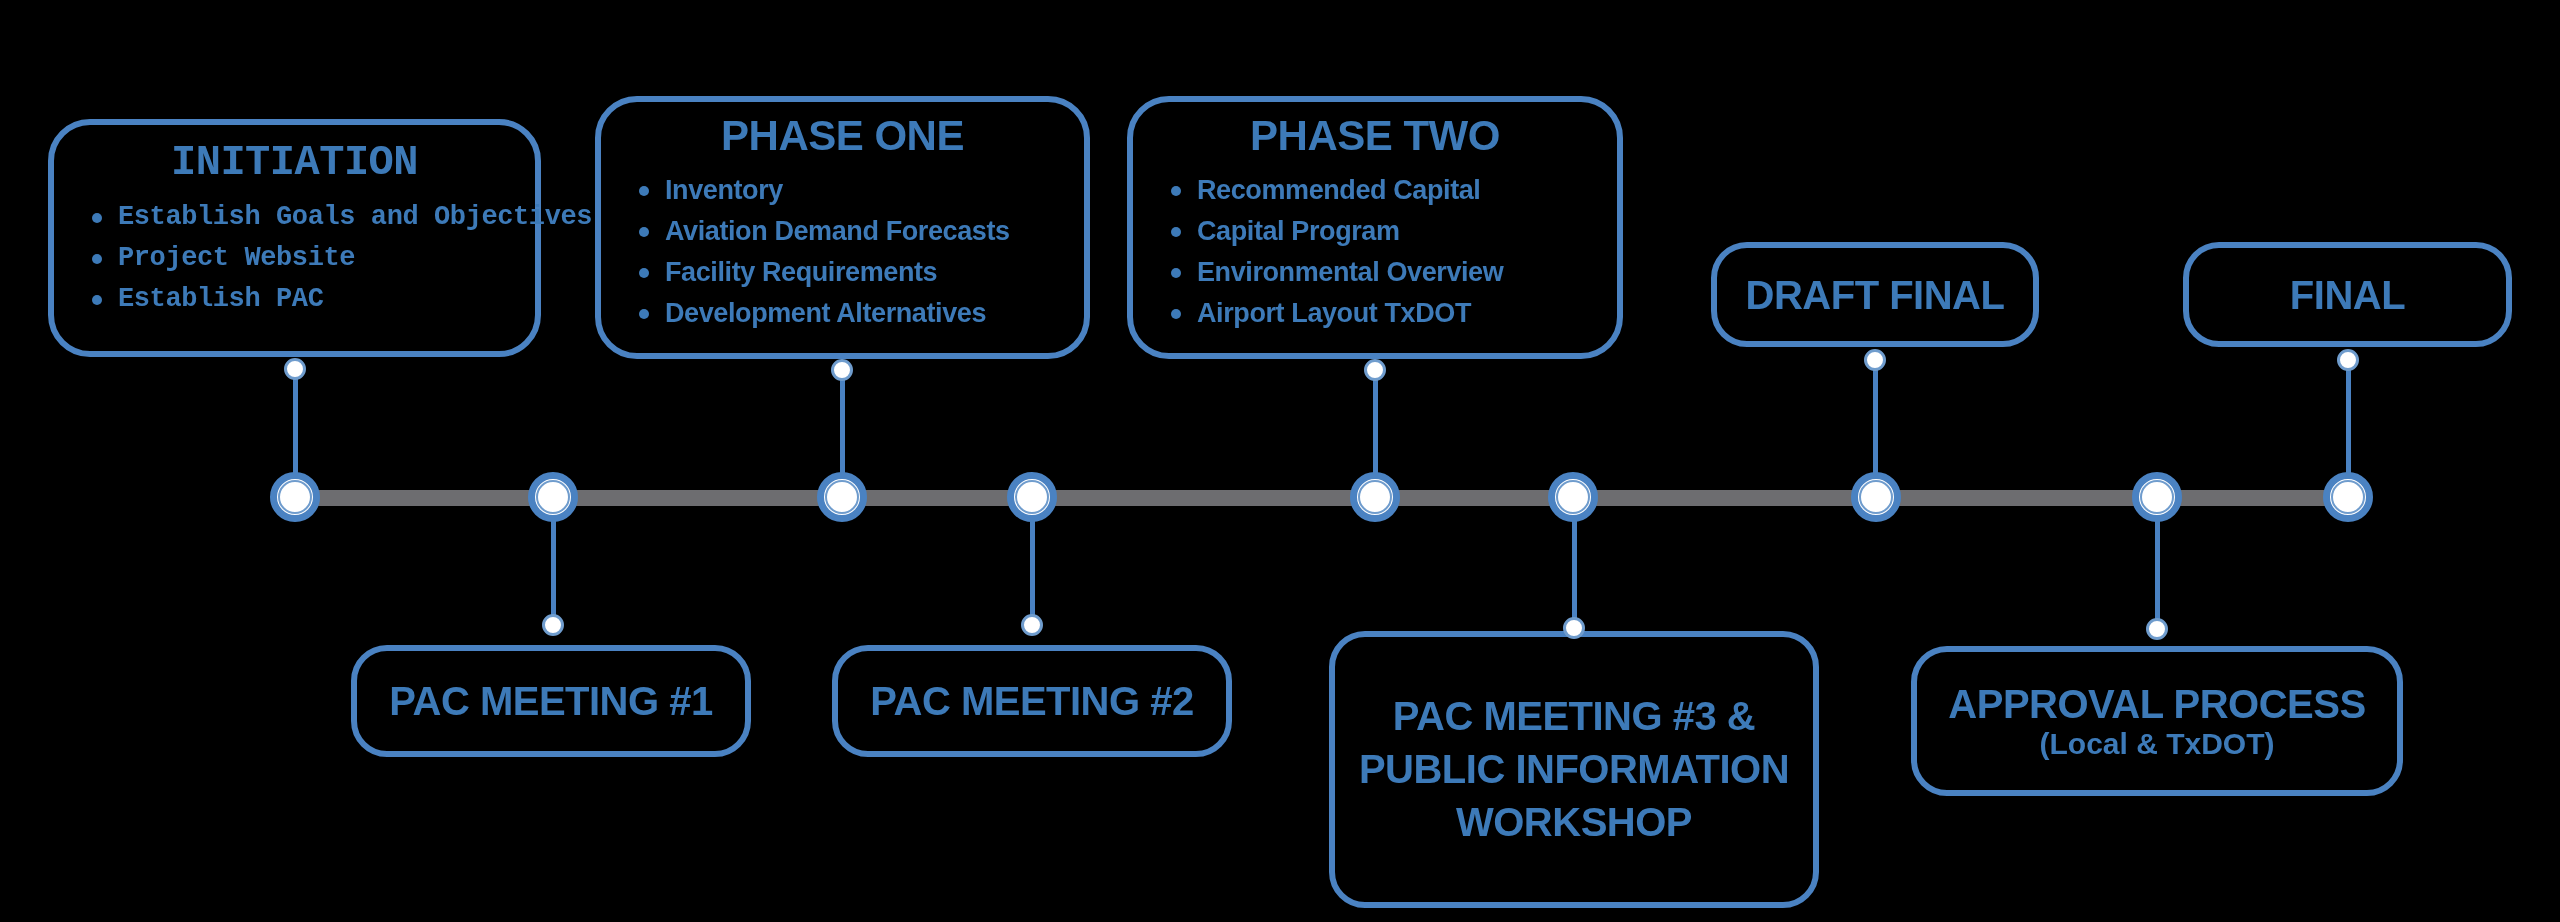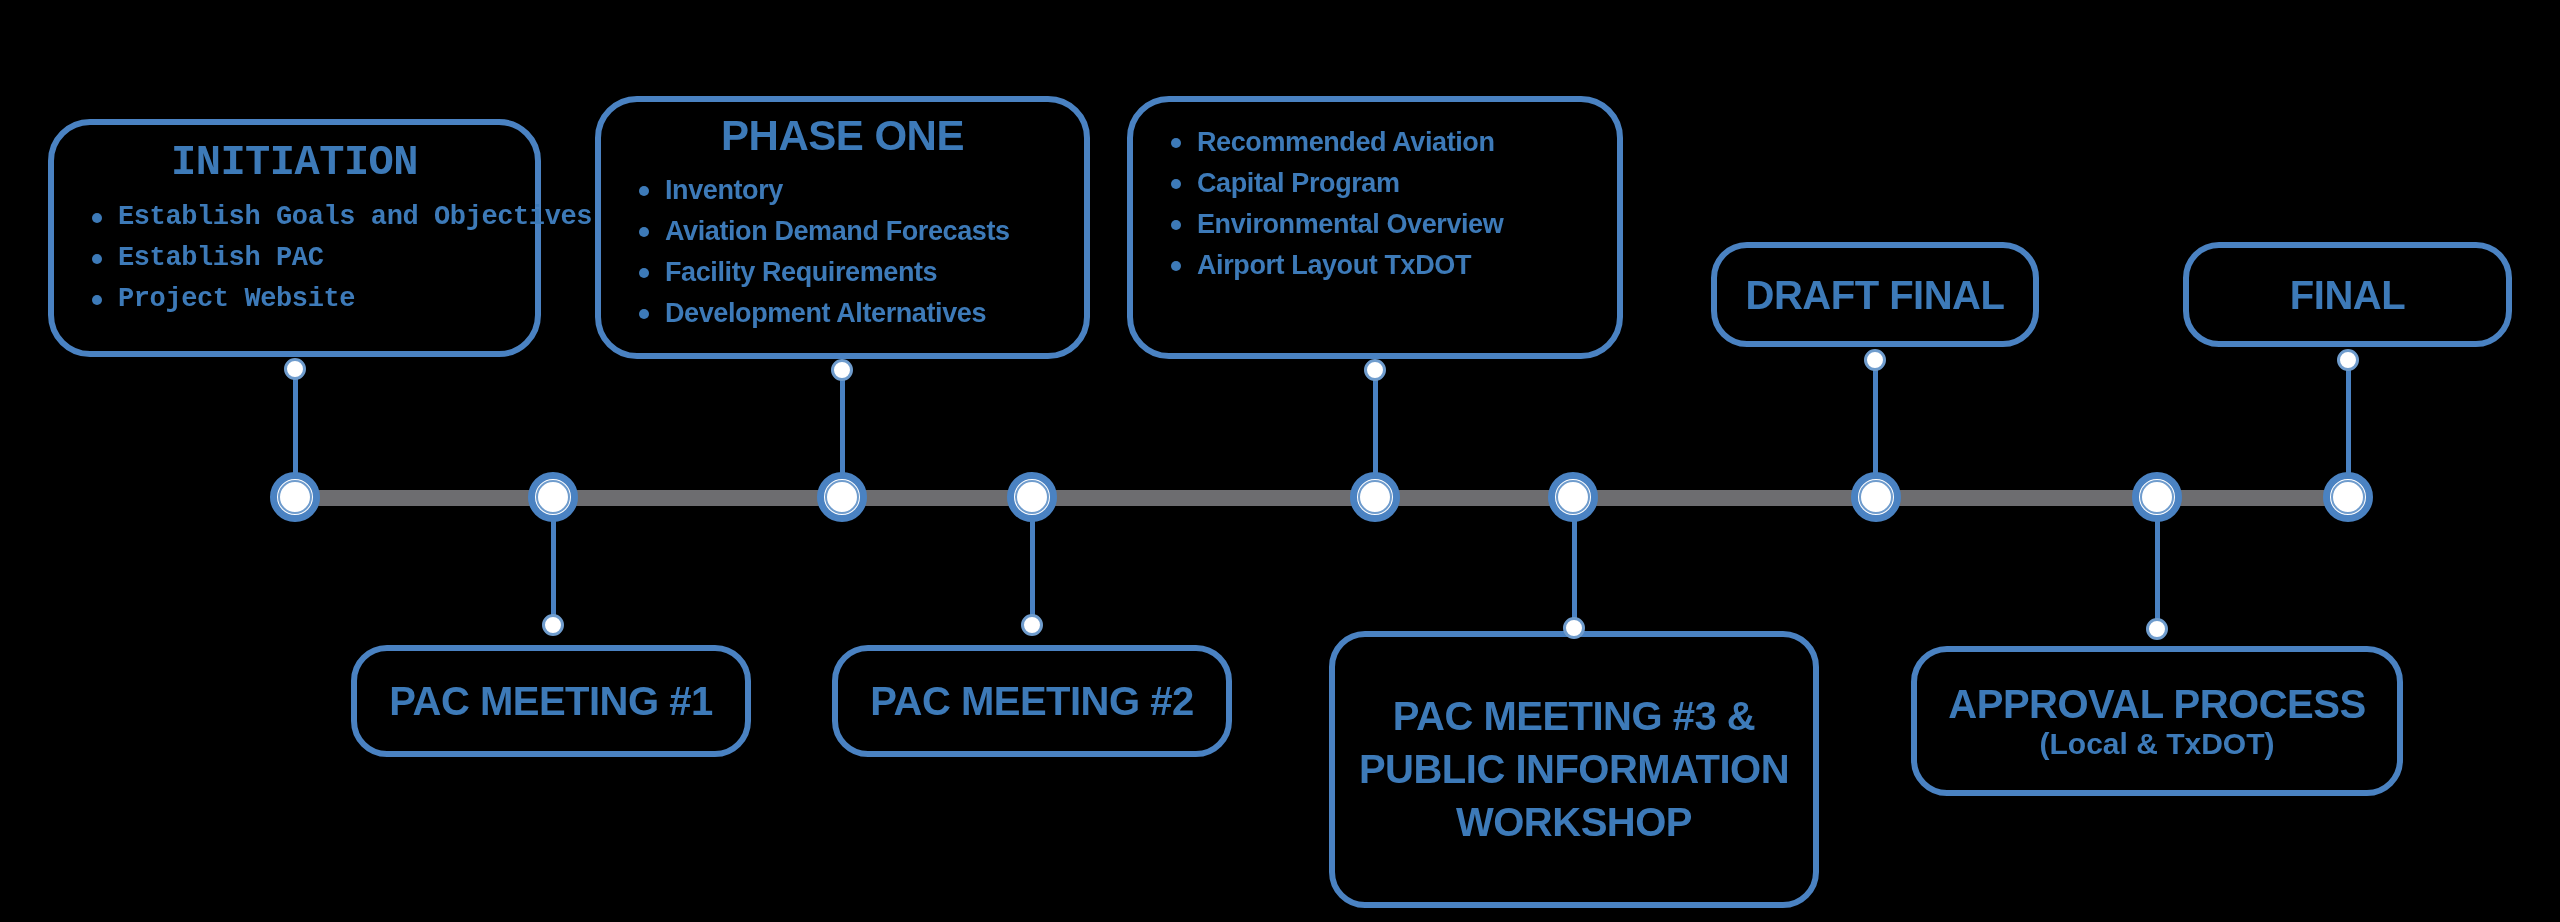"PHASE TWO" div.box-title { html: none -> <div>PHASE TWO</div> }
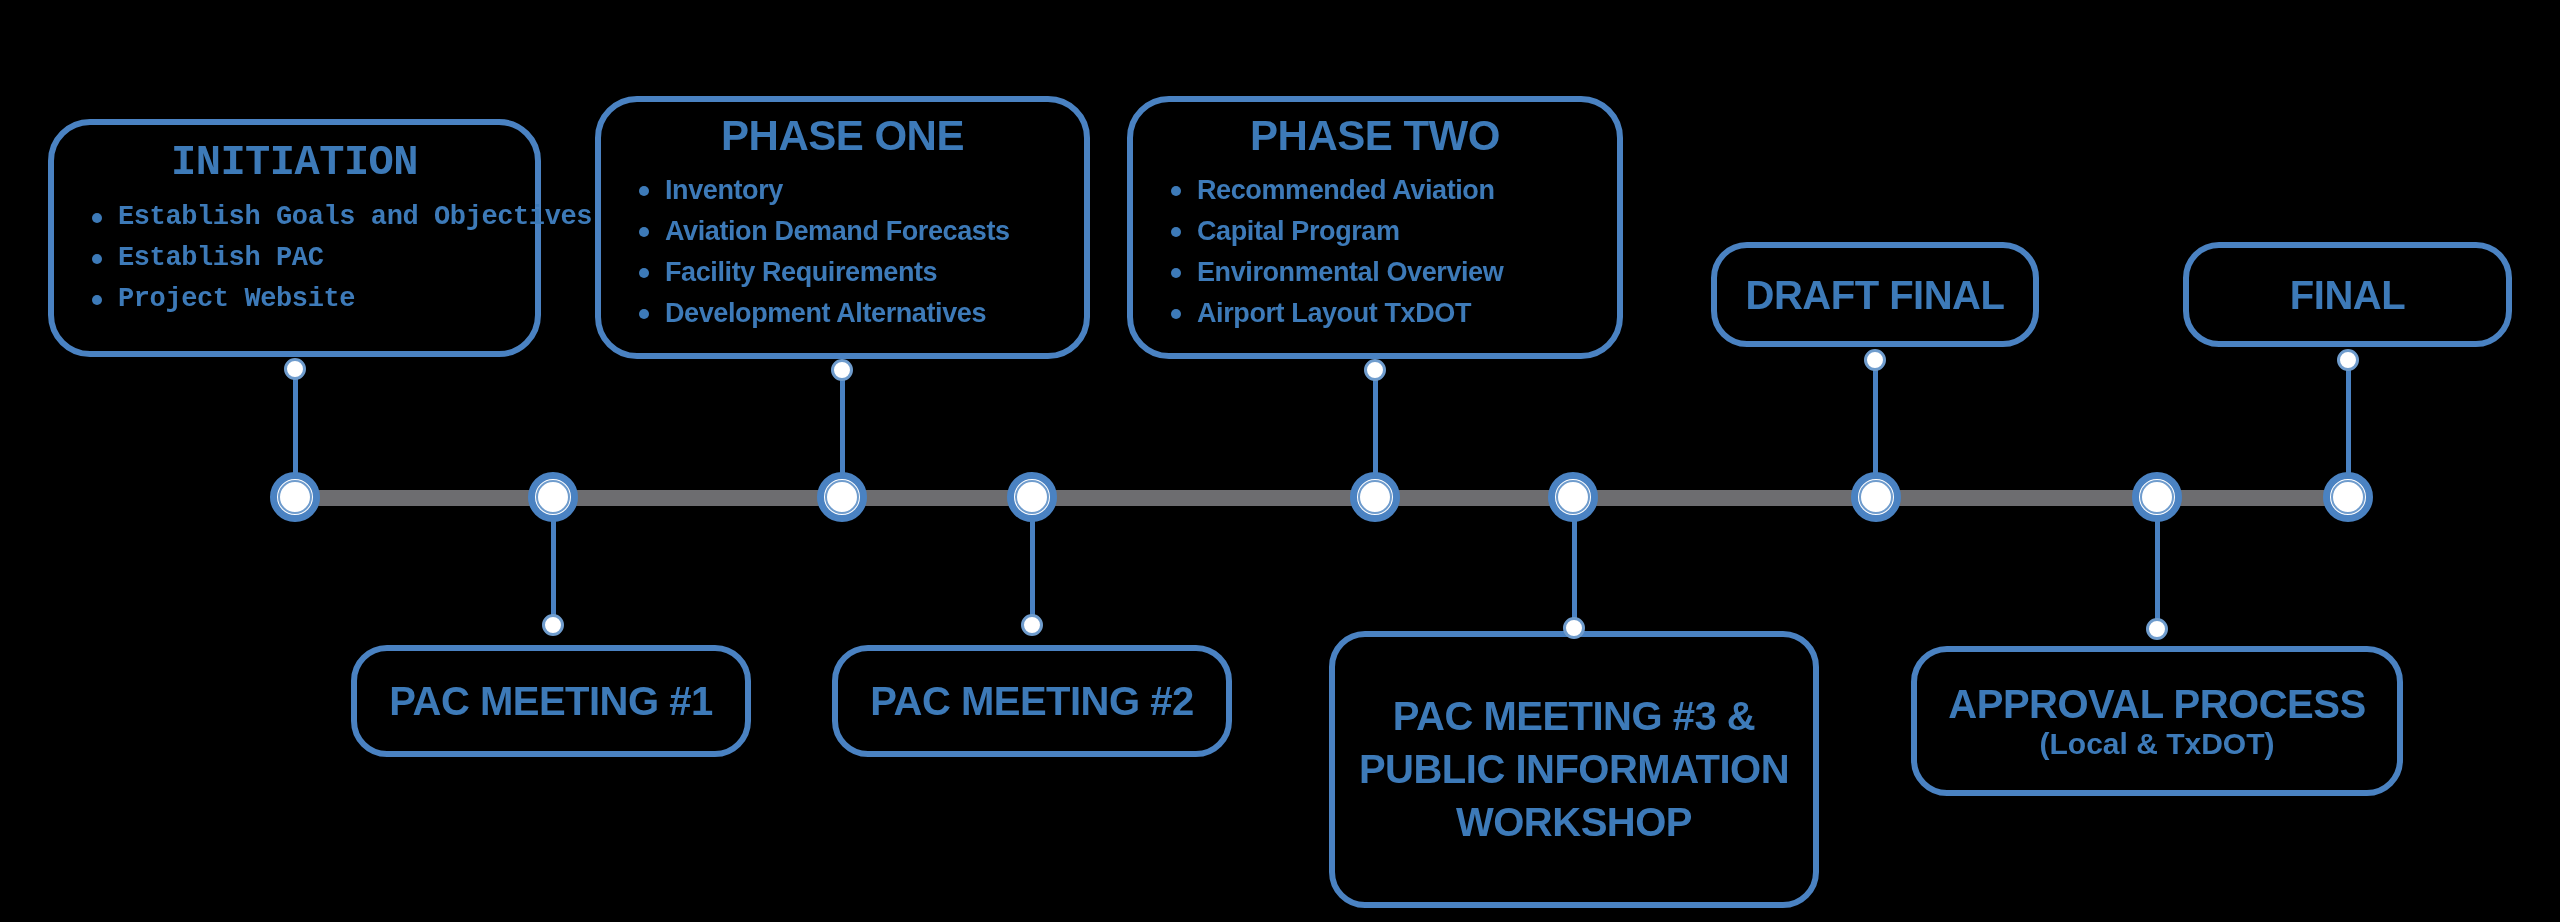"Recommended Aviation" li { text: Aviation -> Capital }
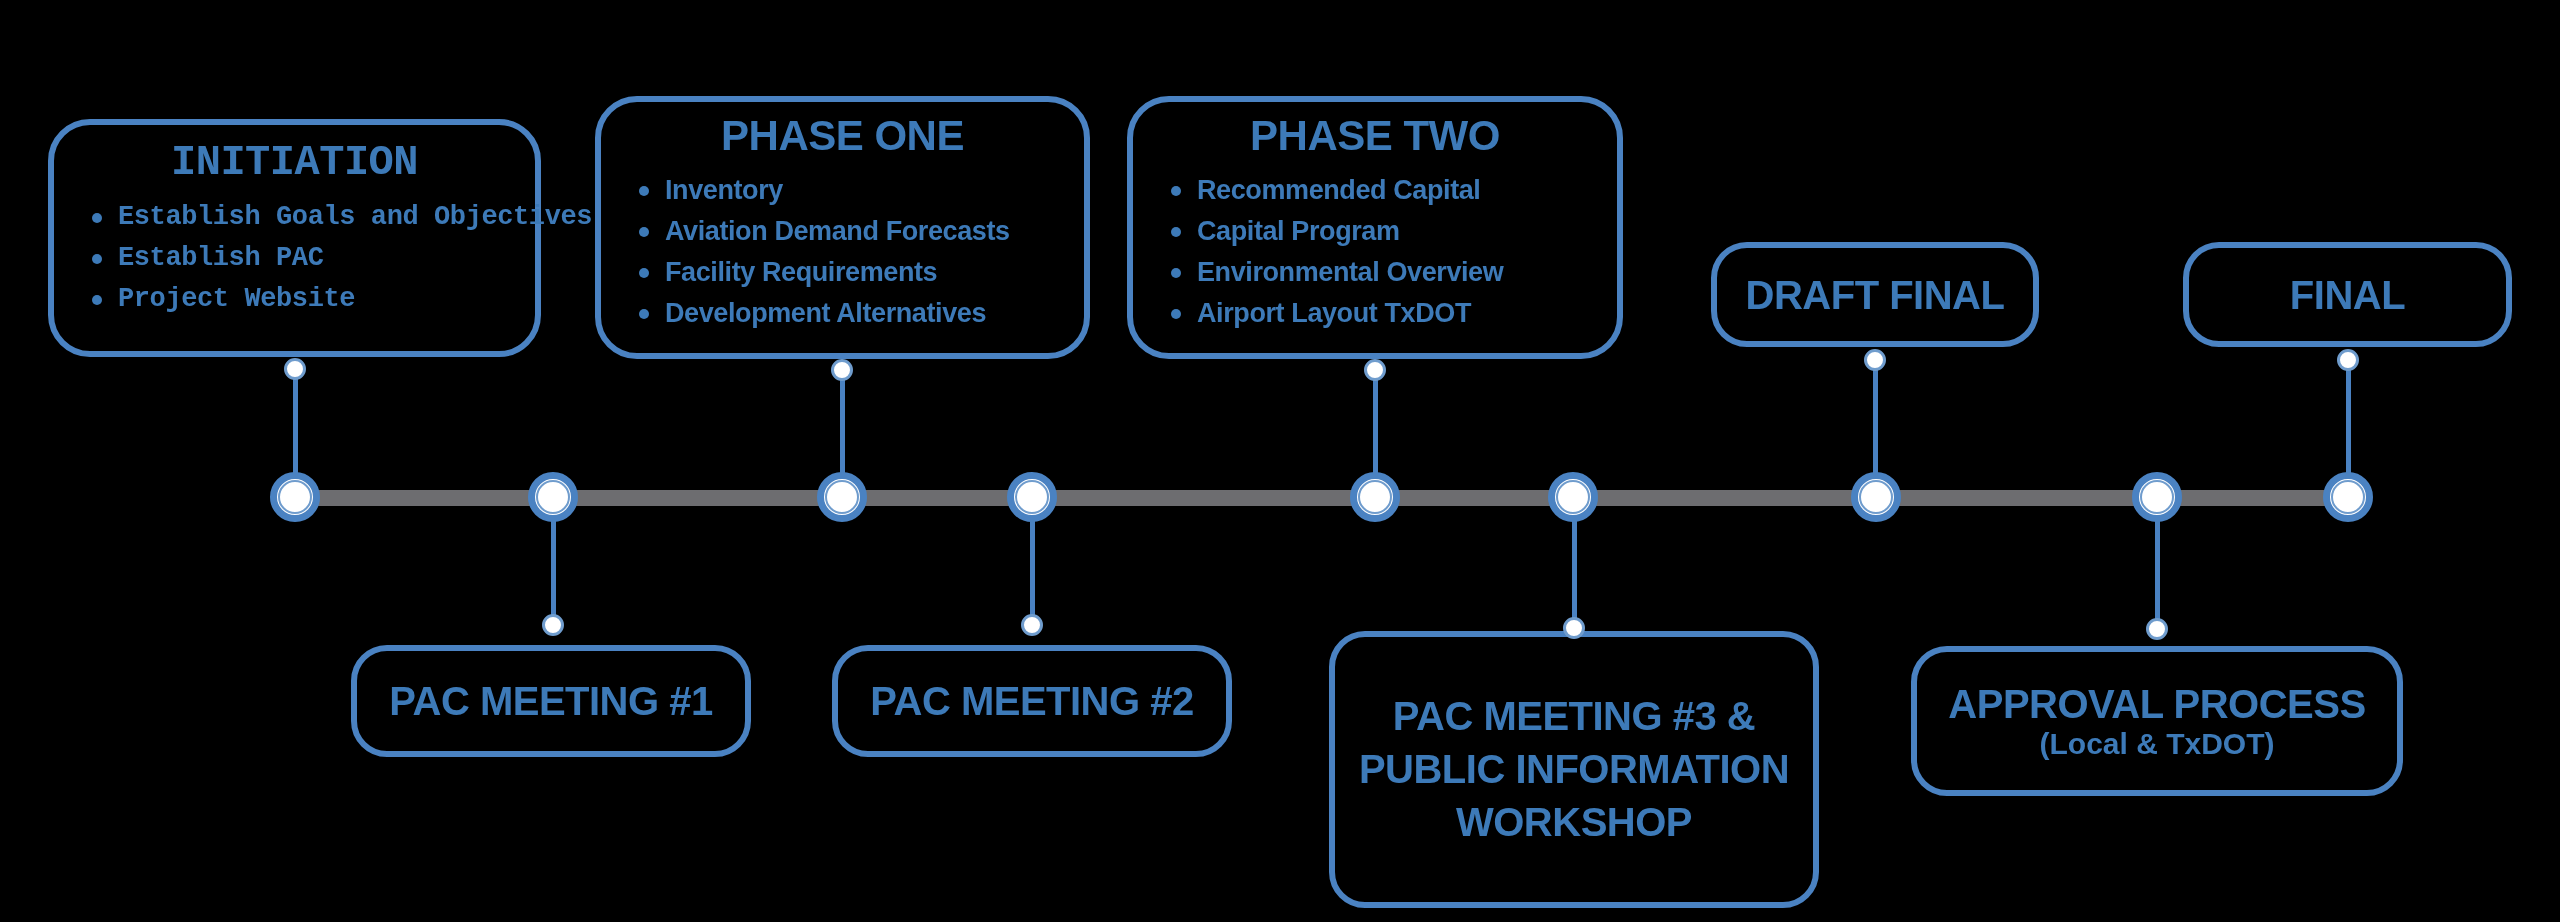"Establish PAC" li { order: before "Project Website" -> after "Project Website" }
